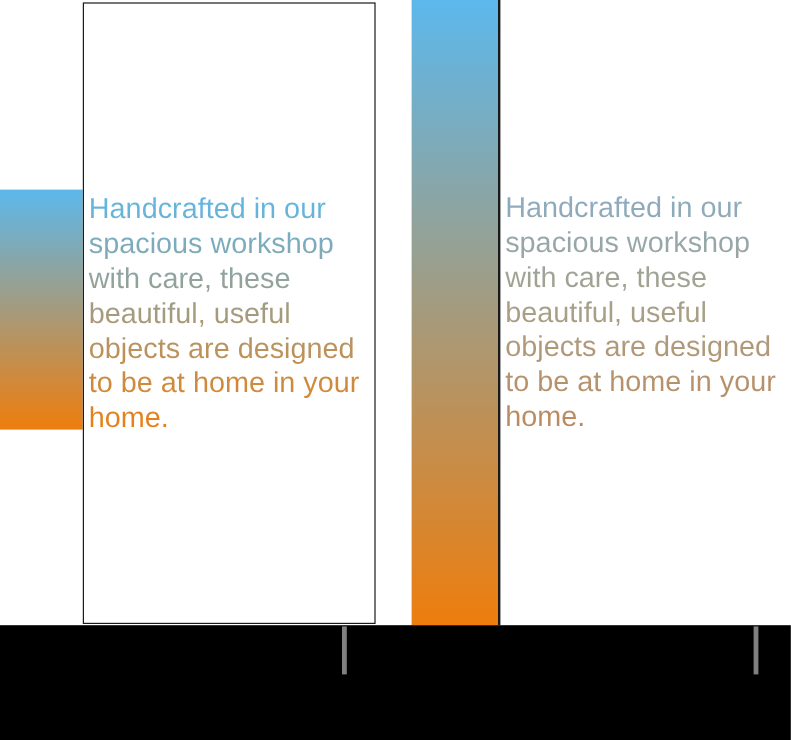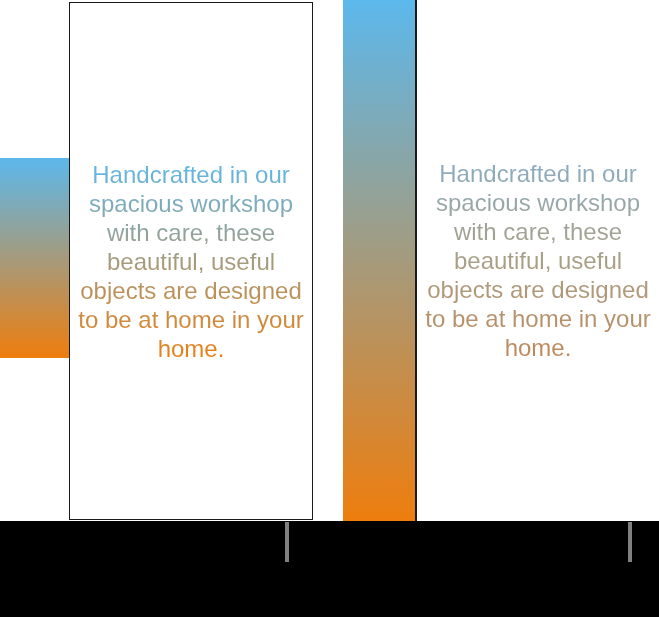"Handcrafted in our spacious workshop" .gradient-text { text-align: center -> none }
